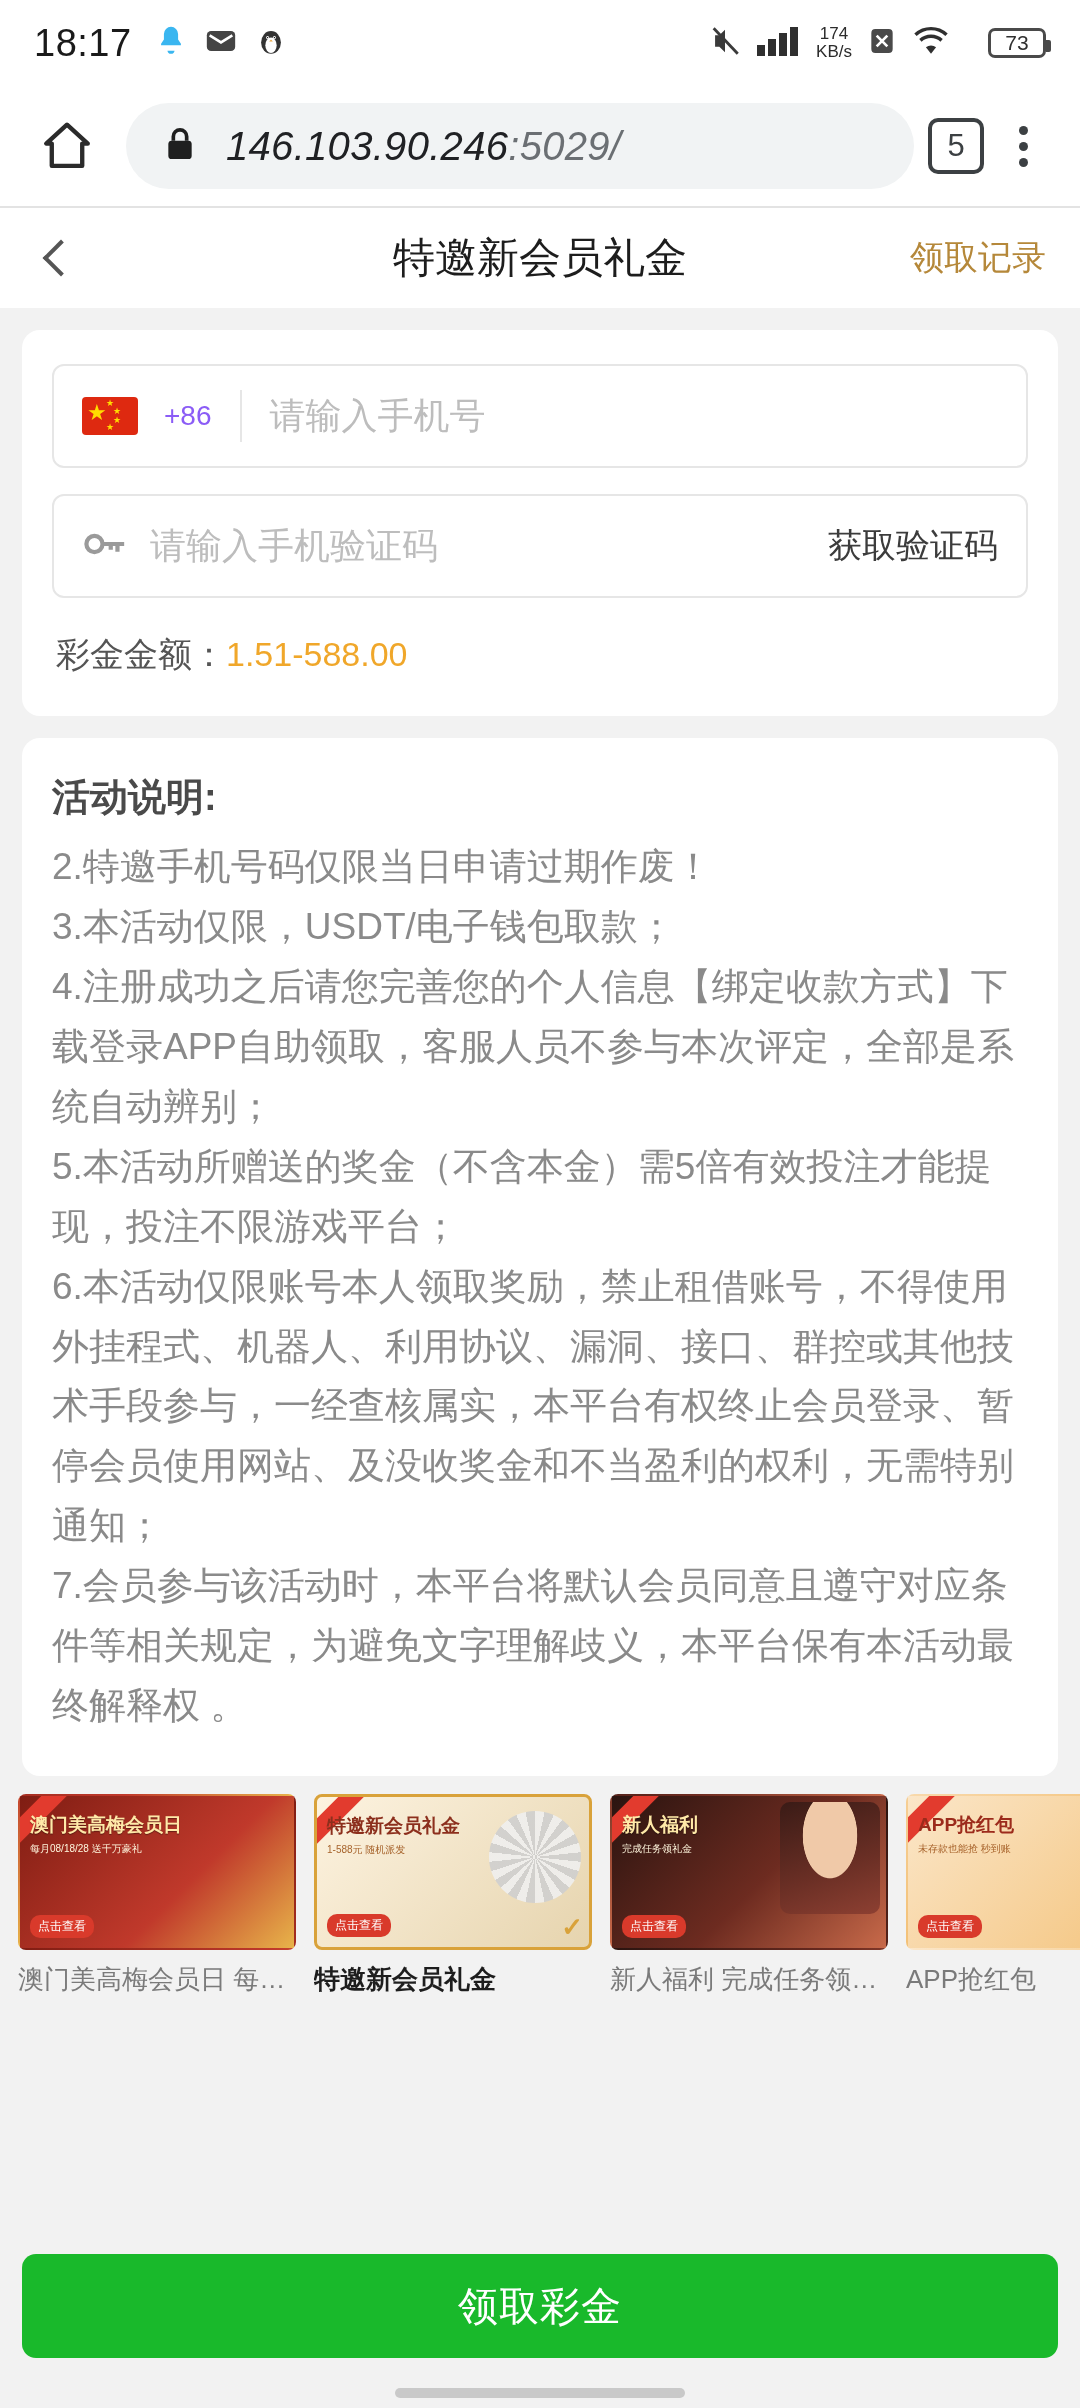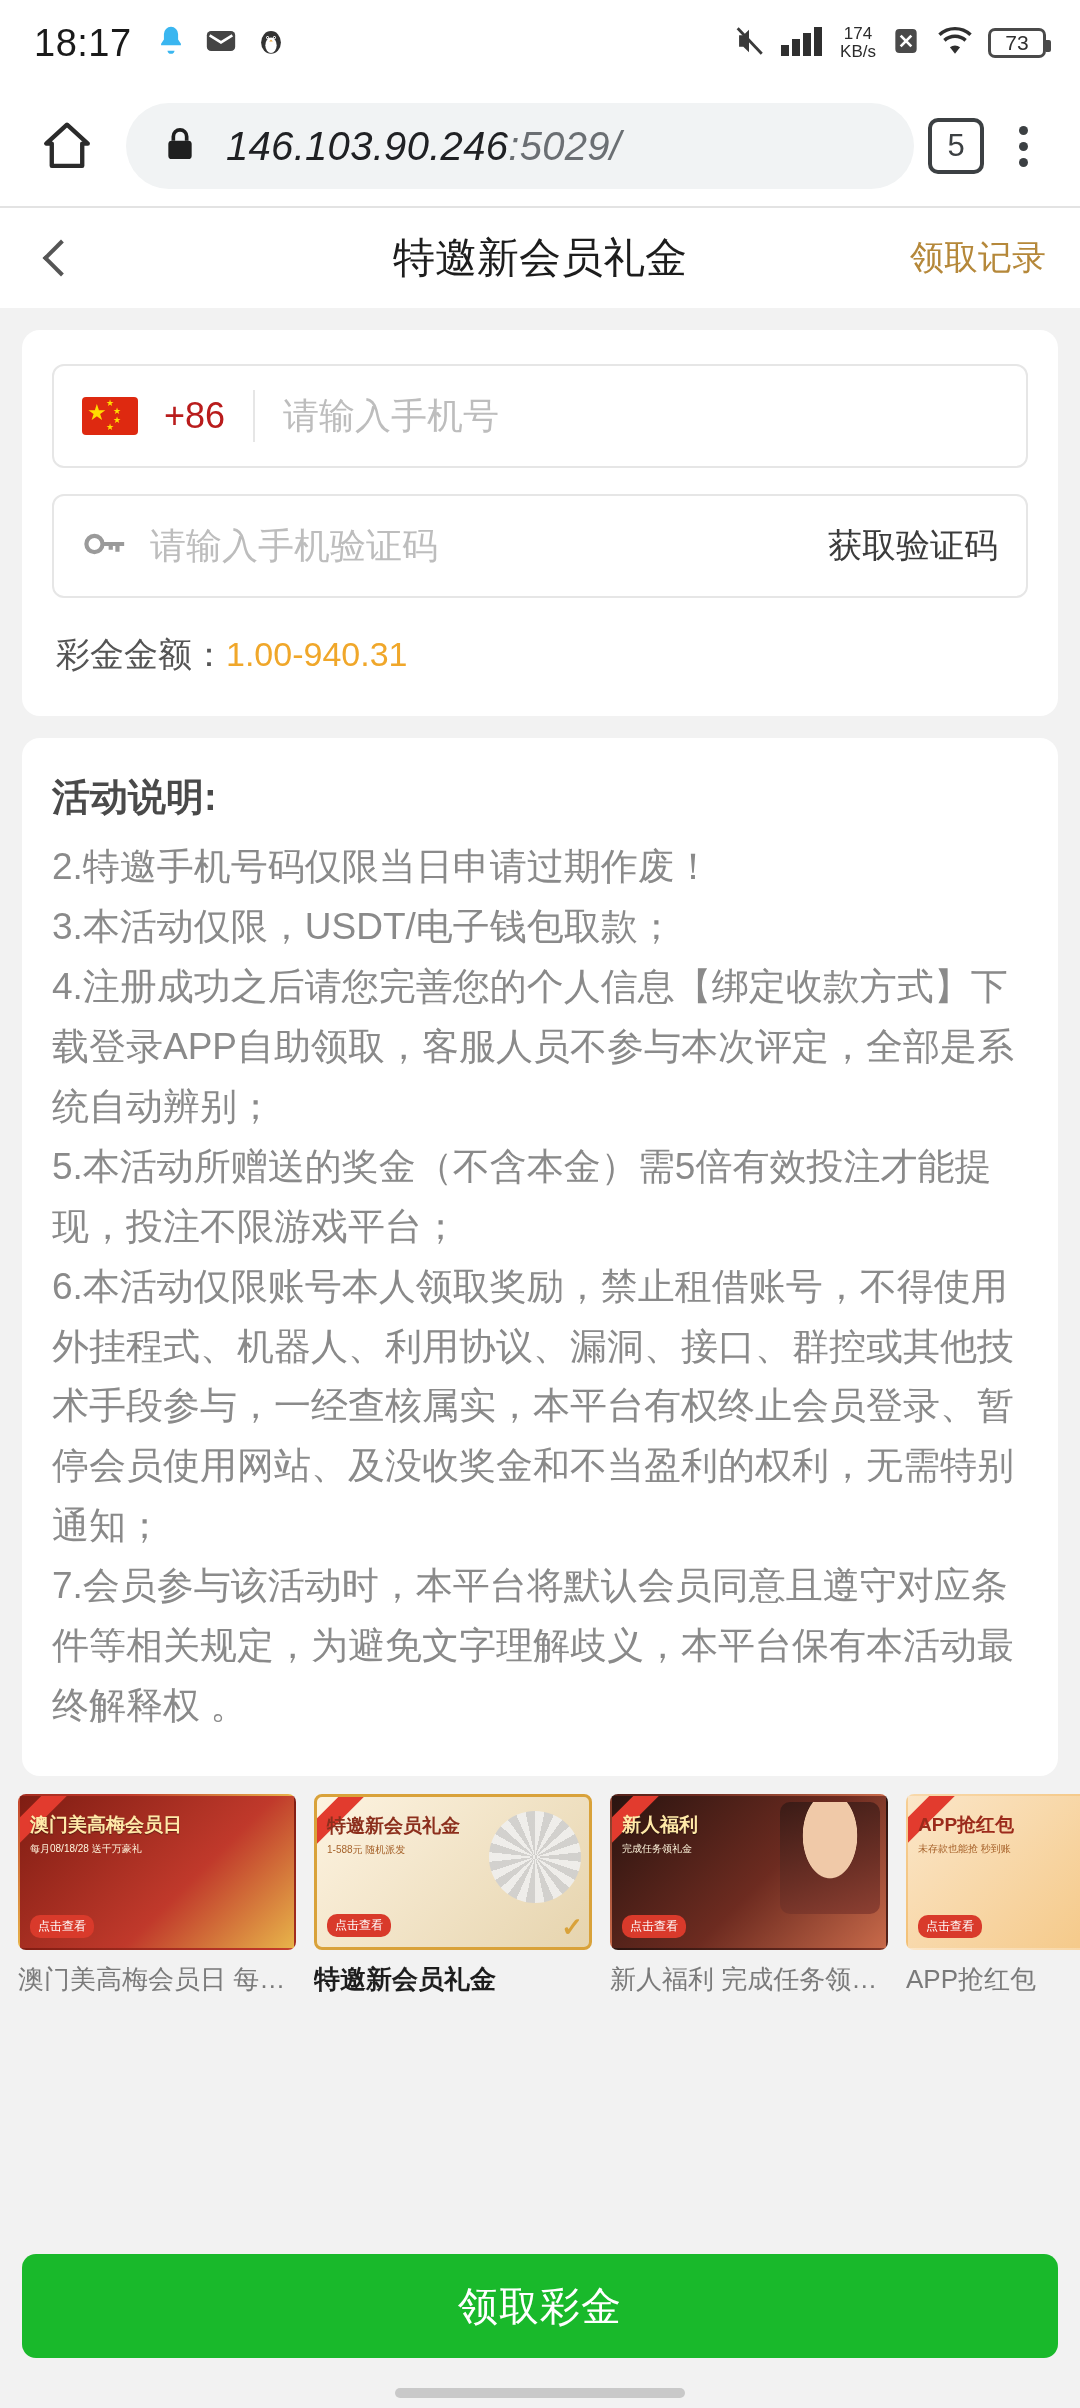"73" .batt { margin-left: none -> 24px }
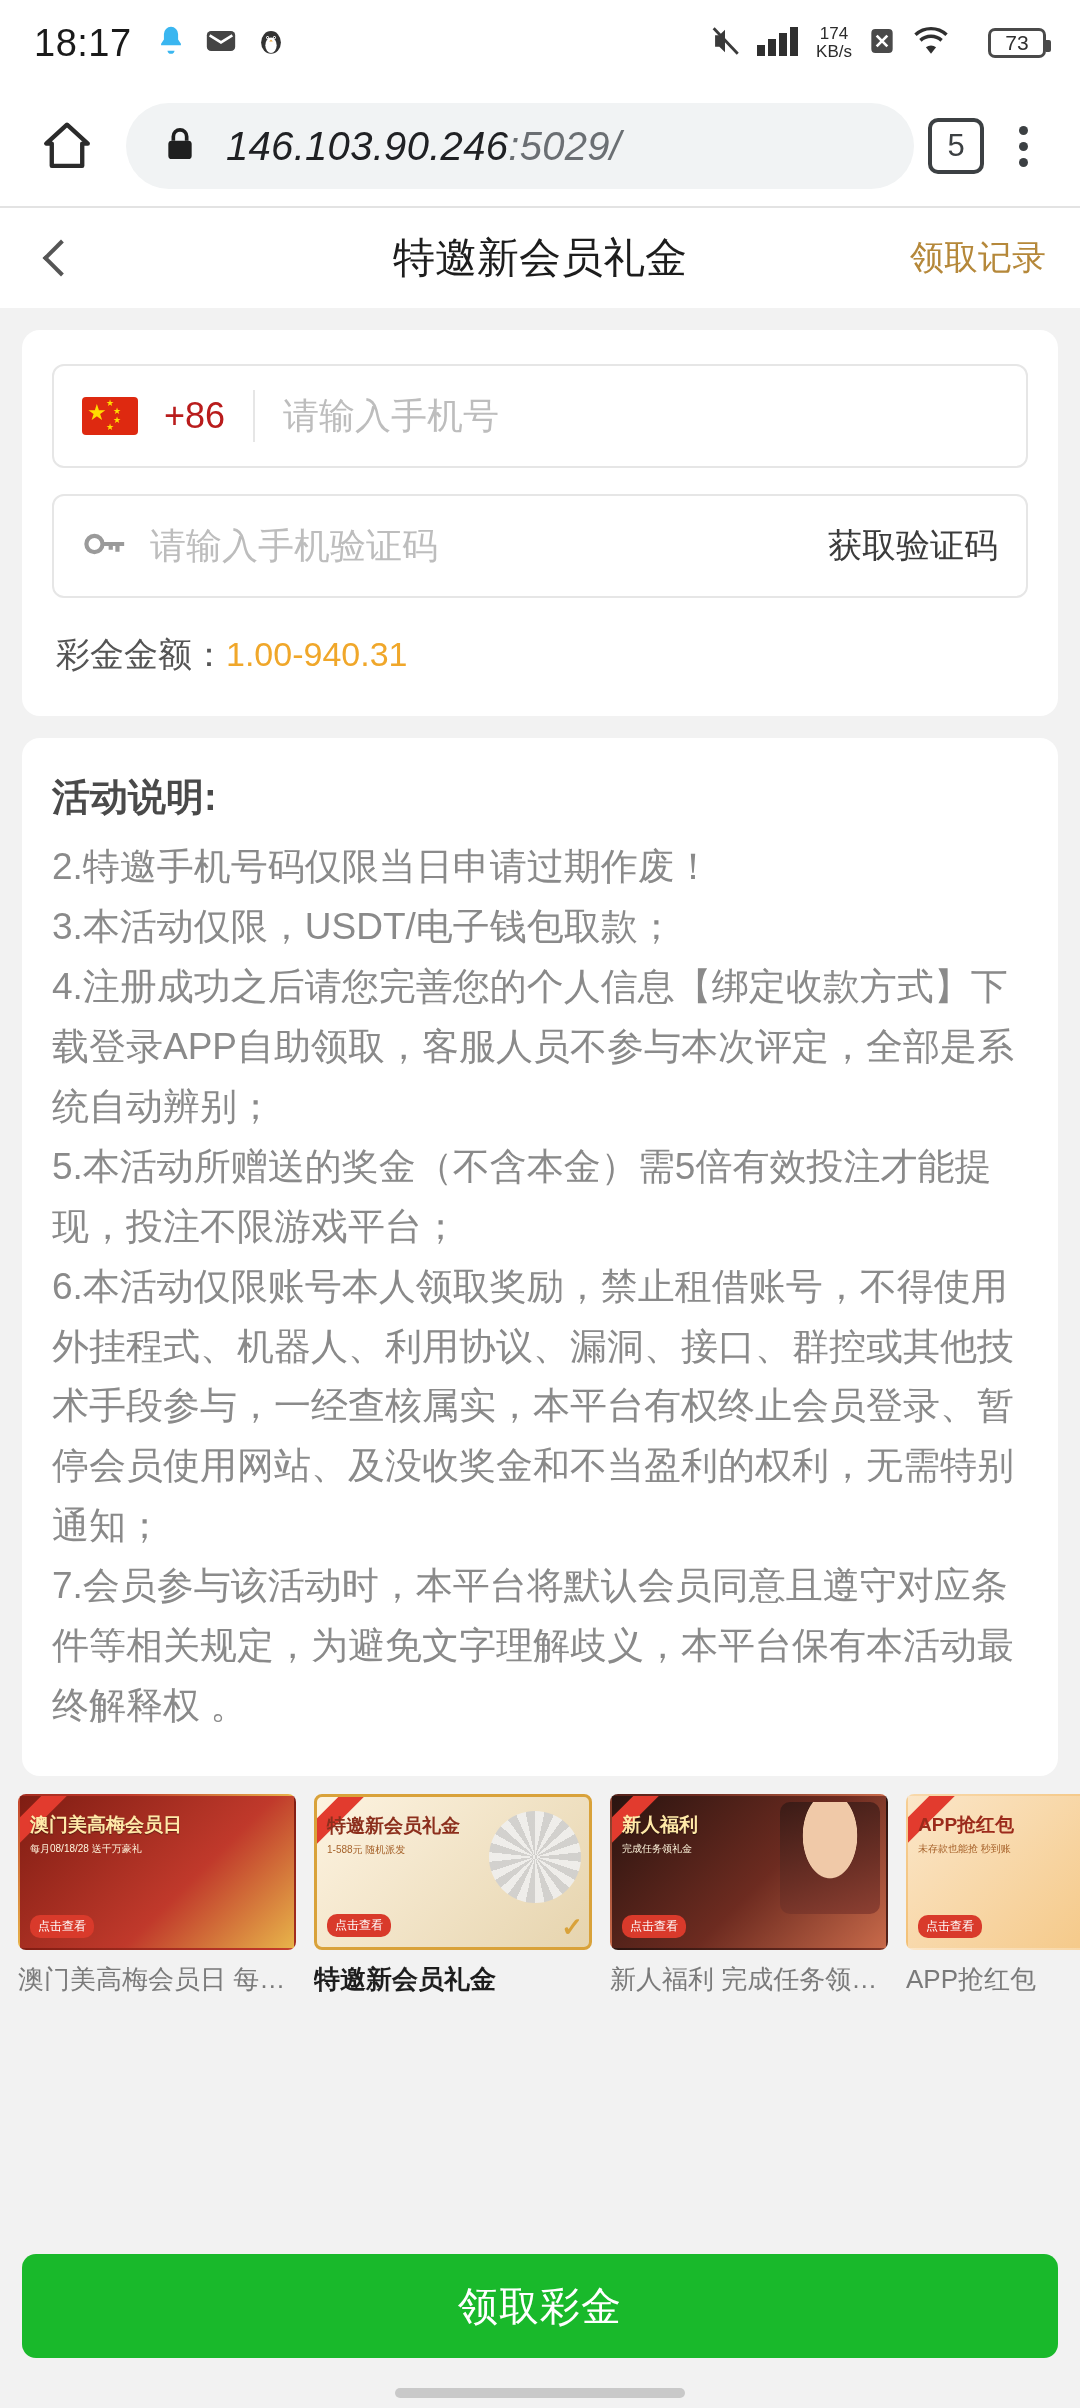"+86" .ccode { color: #b91c1c -> #8b5cf6; font-size: 36px -> 28px }
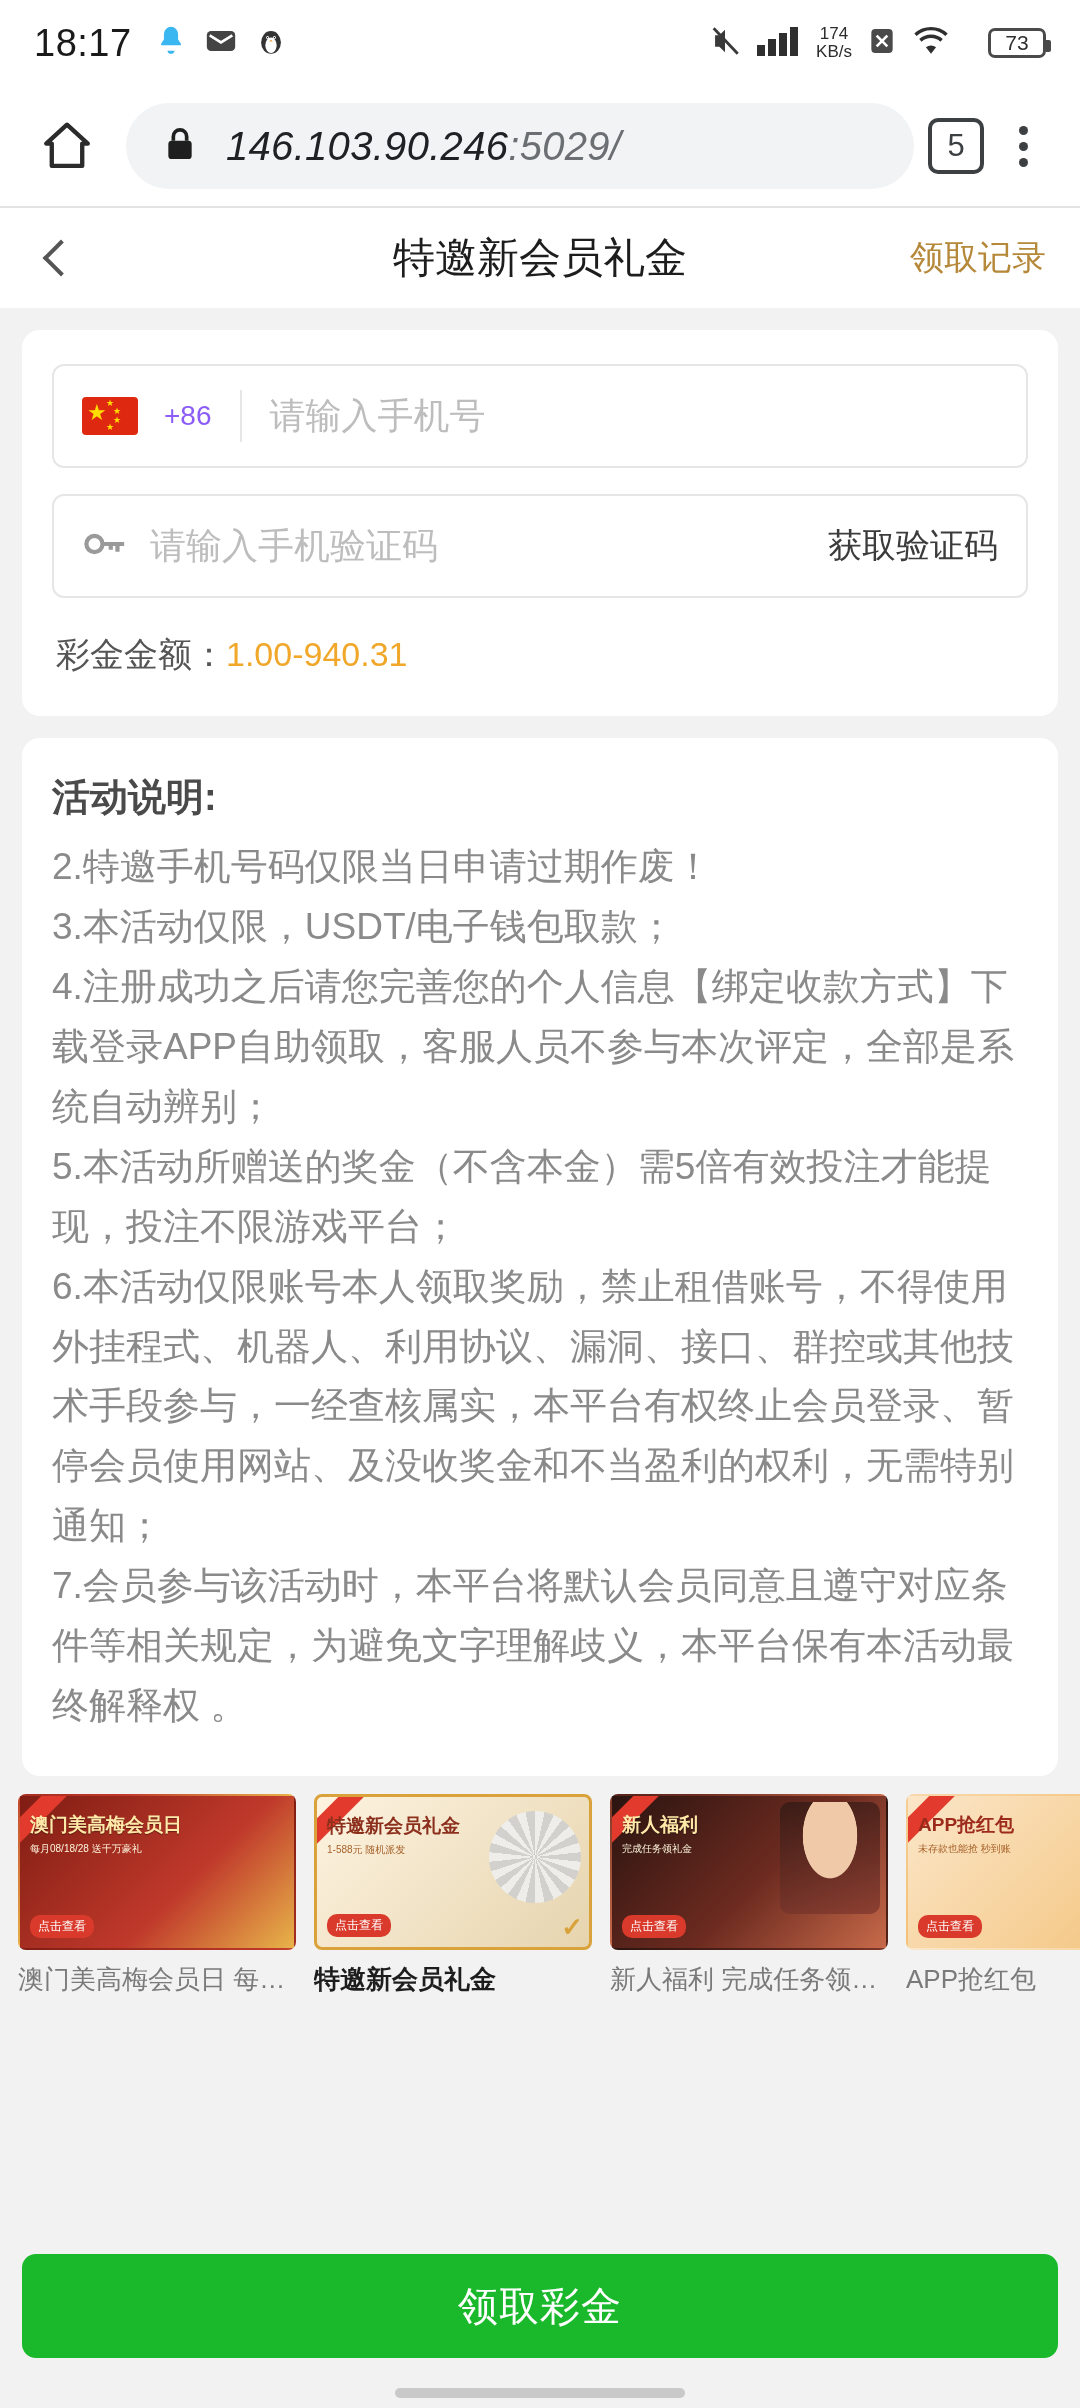"1.00-940.31" span.val { text: 1.00-940.31 -> 1.51-588.00 }
